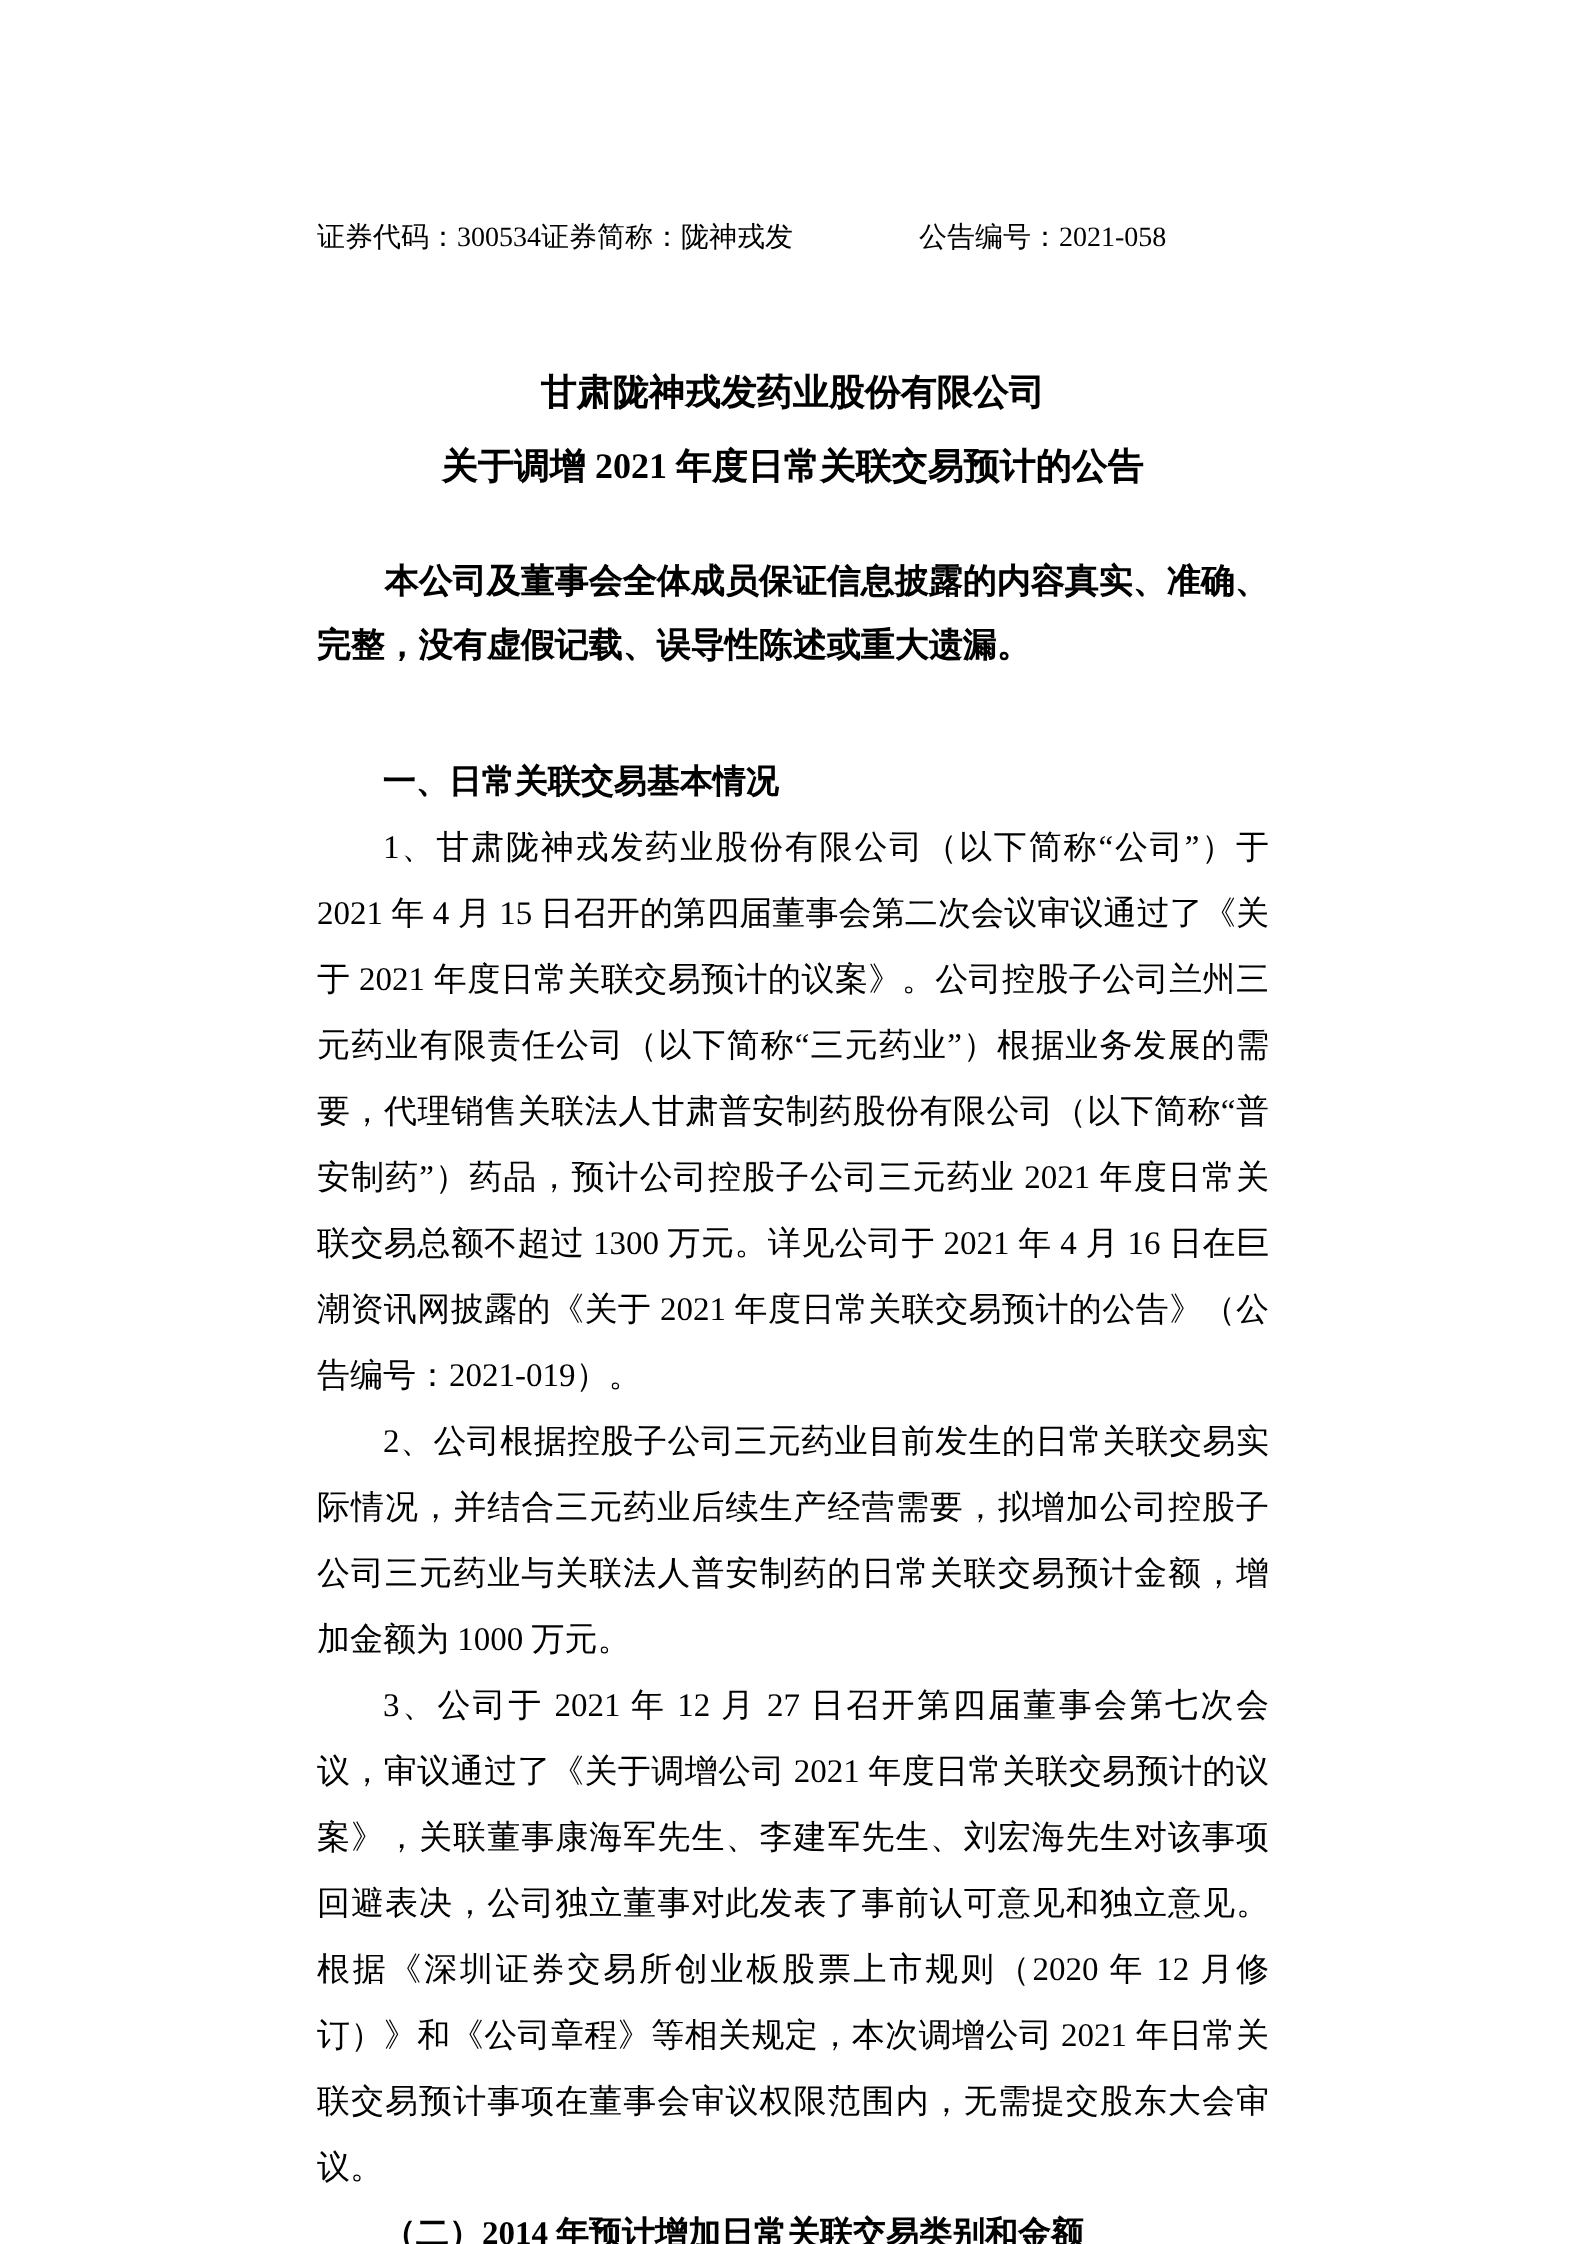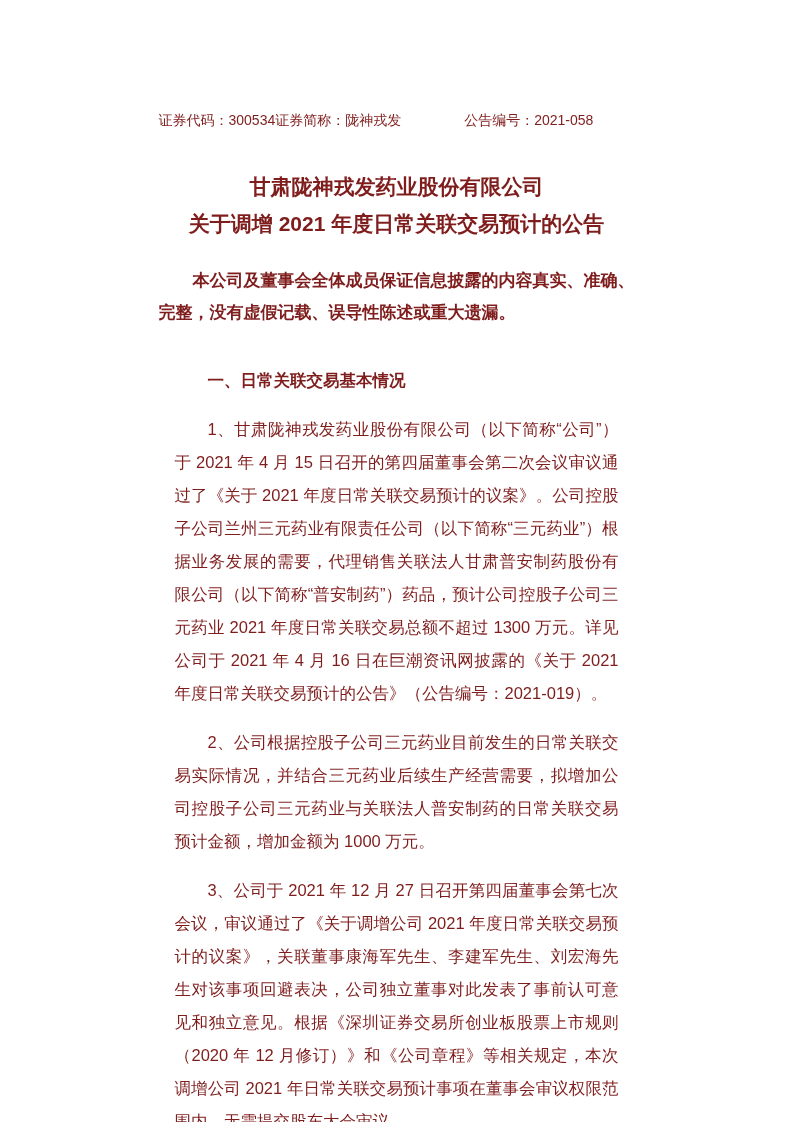"证券代码：300534" .page { color: #7f1d1d -> #000000; font-family: Liberation Sans, sans-serif -> Liberation Serif, serif }
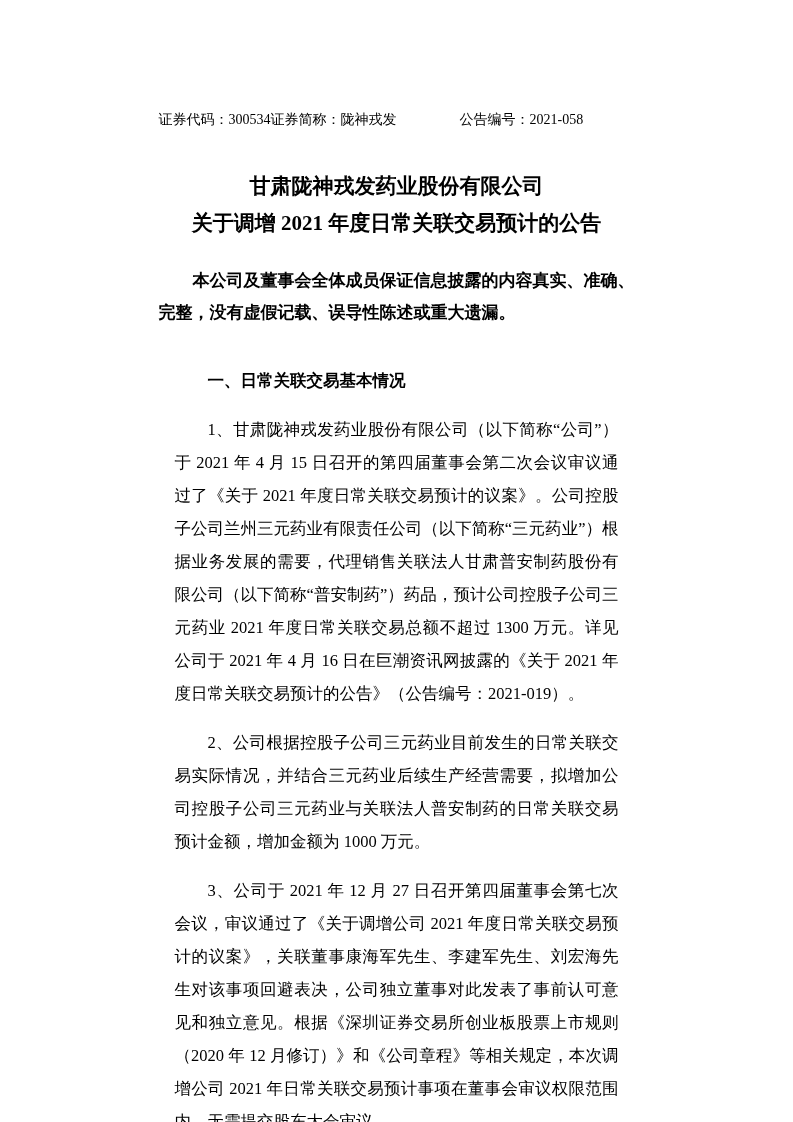"甘肃陇神戎发药业股份有限公司" .title-block { font-size: 21px -> 18px; margin-top: 38px -> 48px }
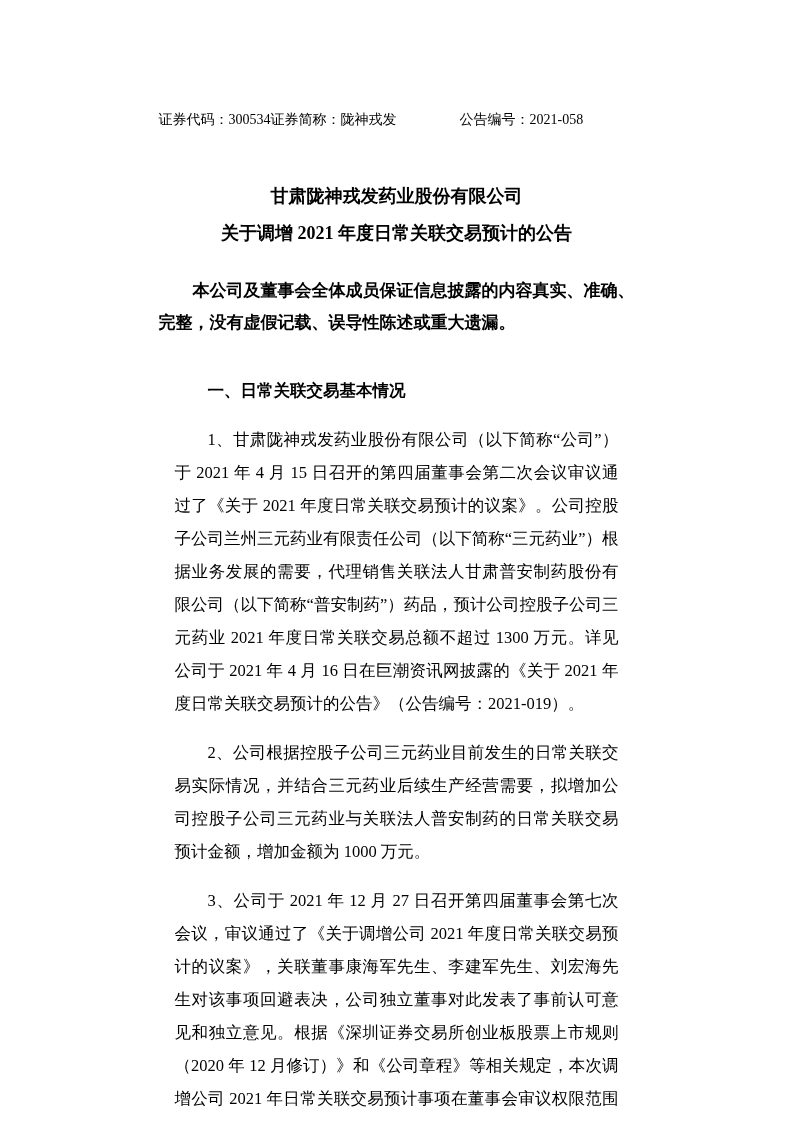"一、日常关联交易基本情况" .doc-body p { margin: 16px -> 0 }
